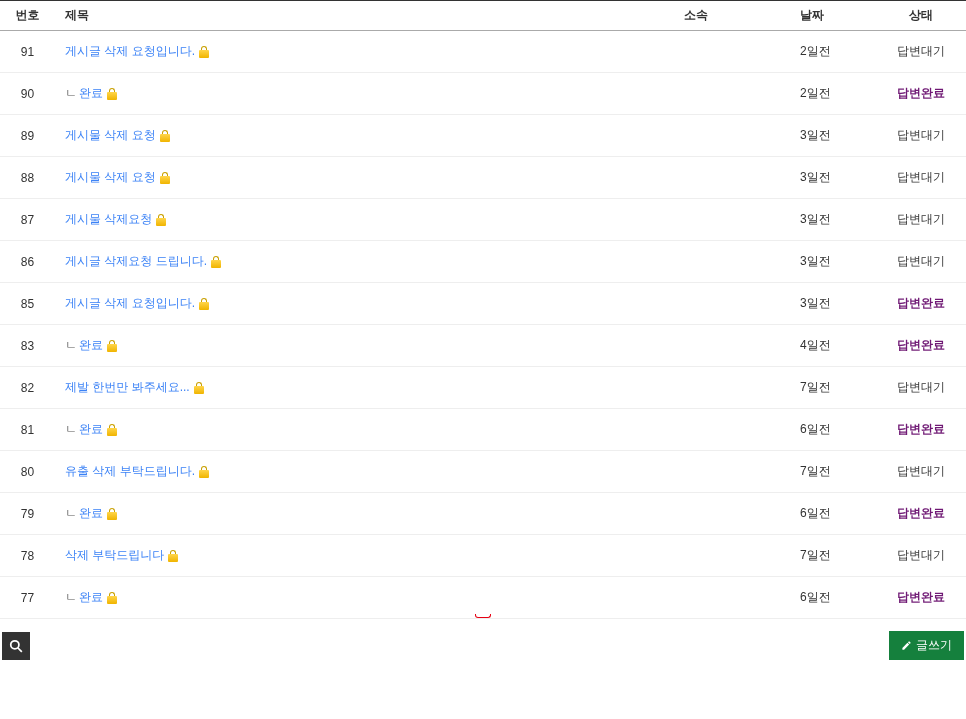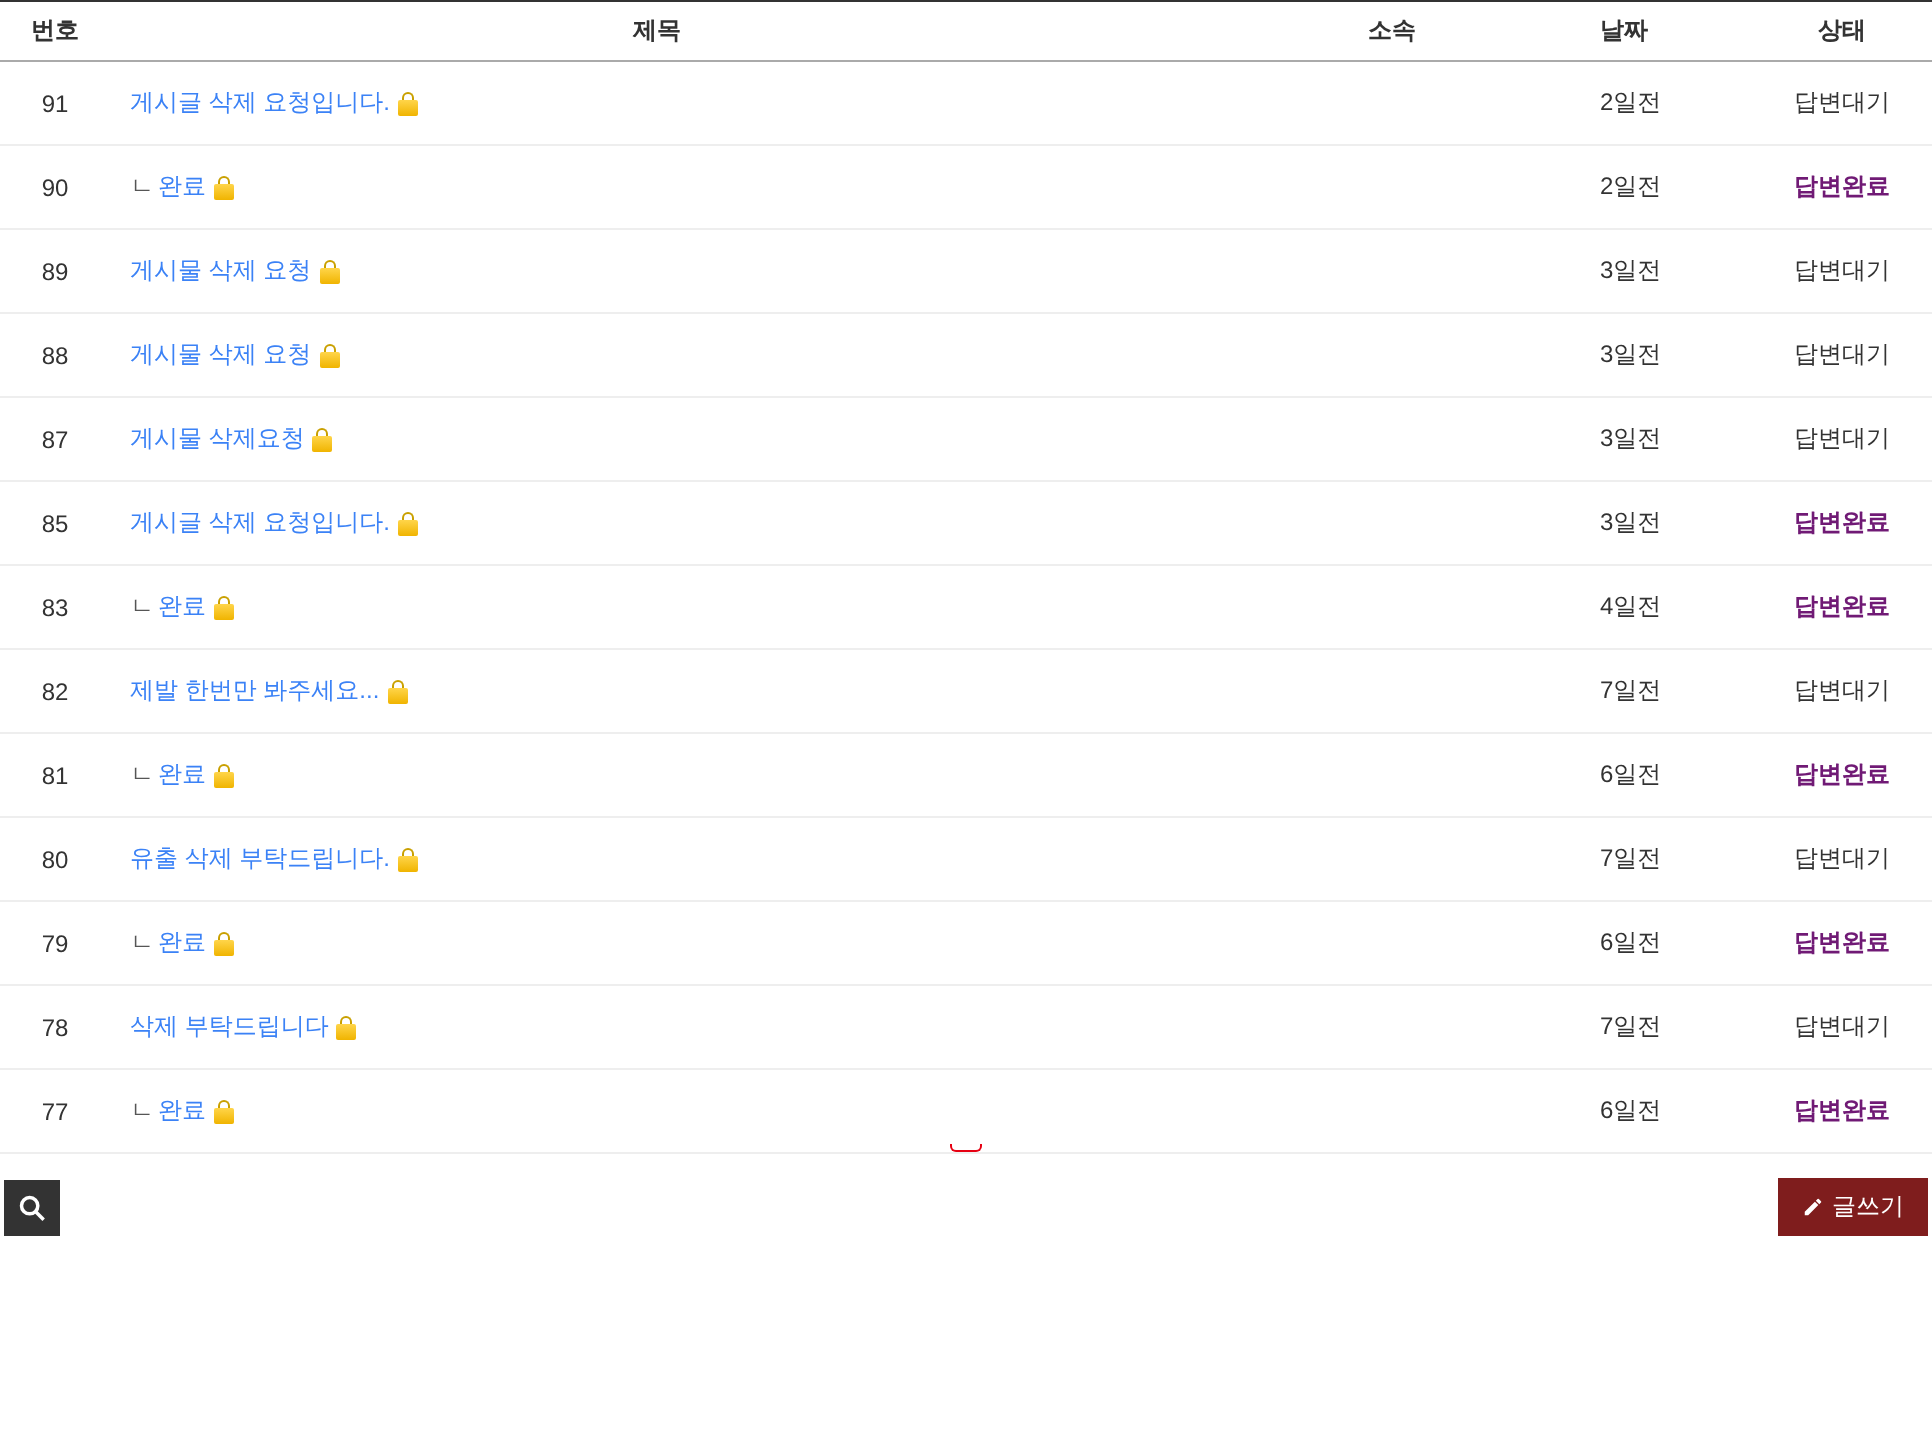"제목" th.col-title { text-align: center -> none }
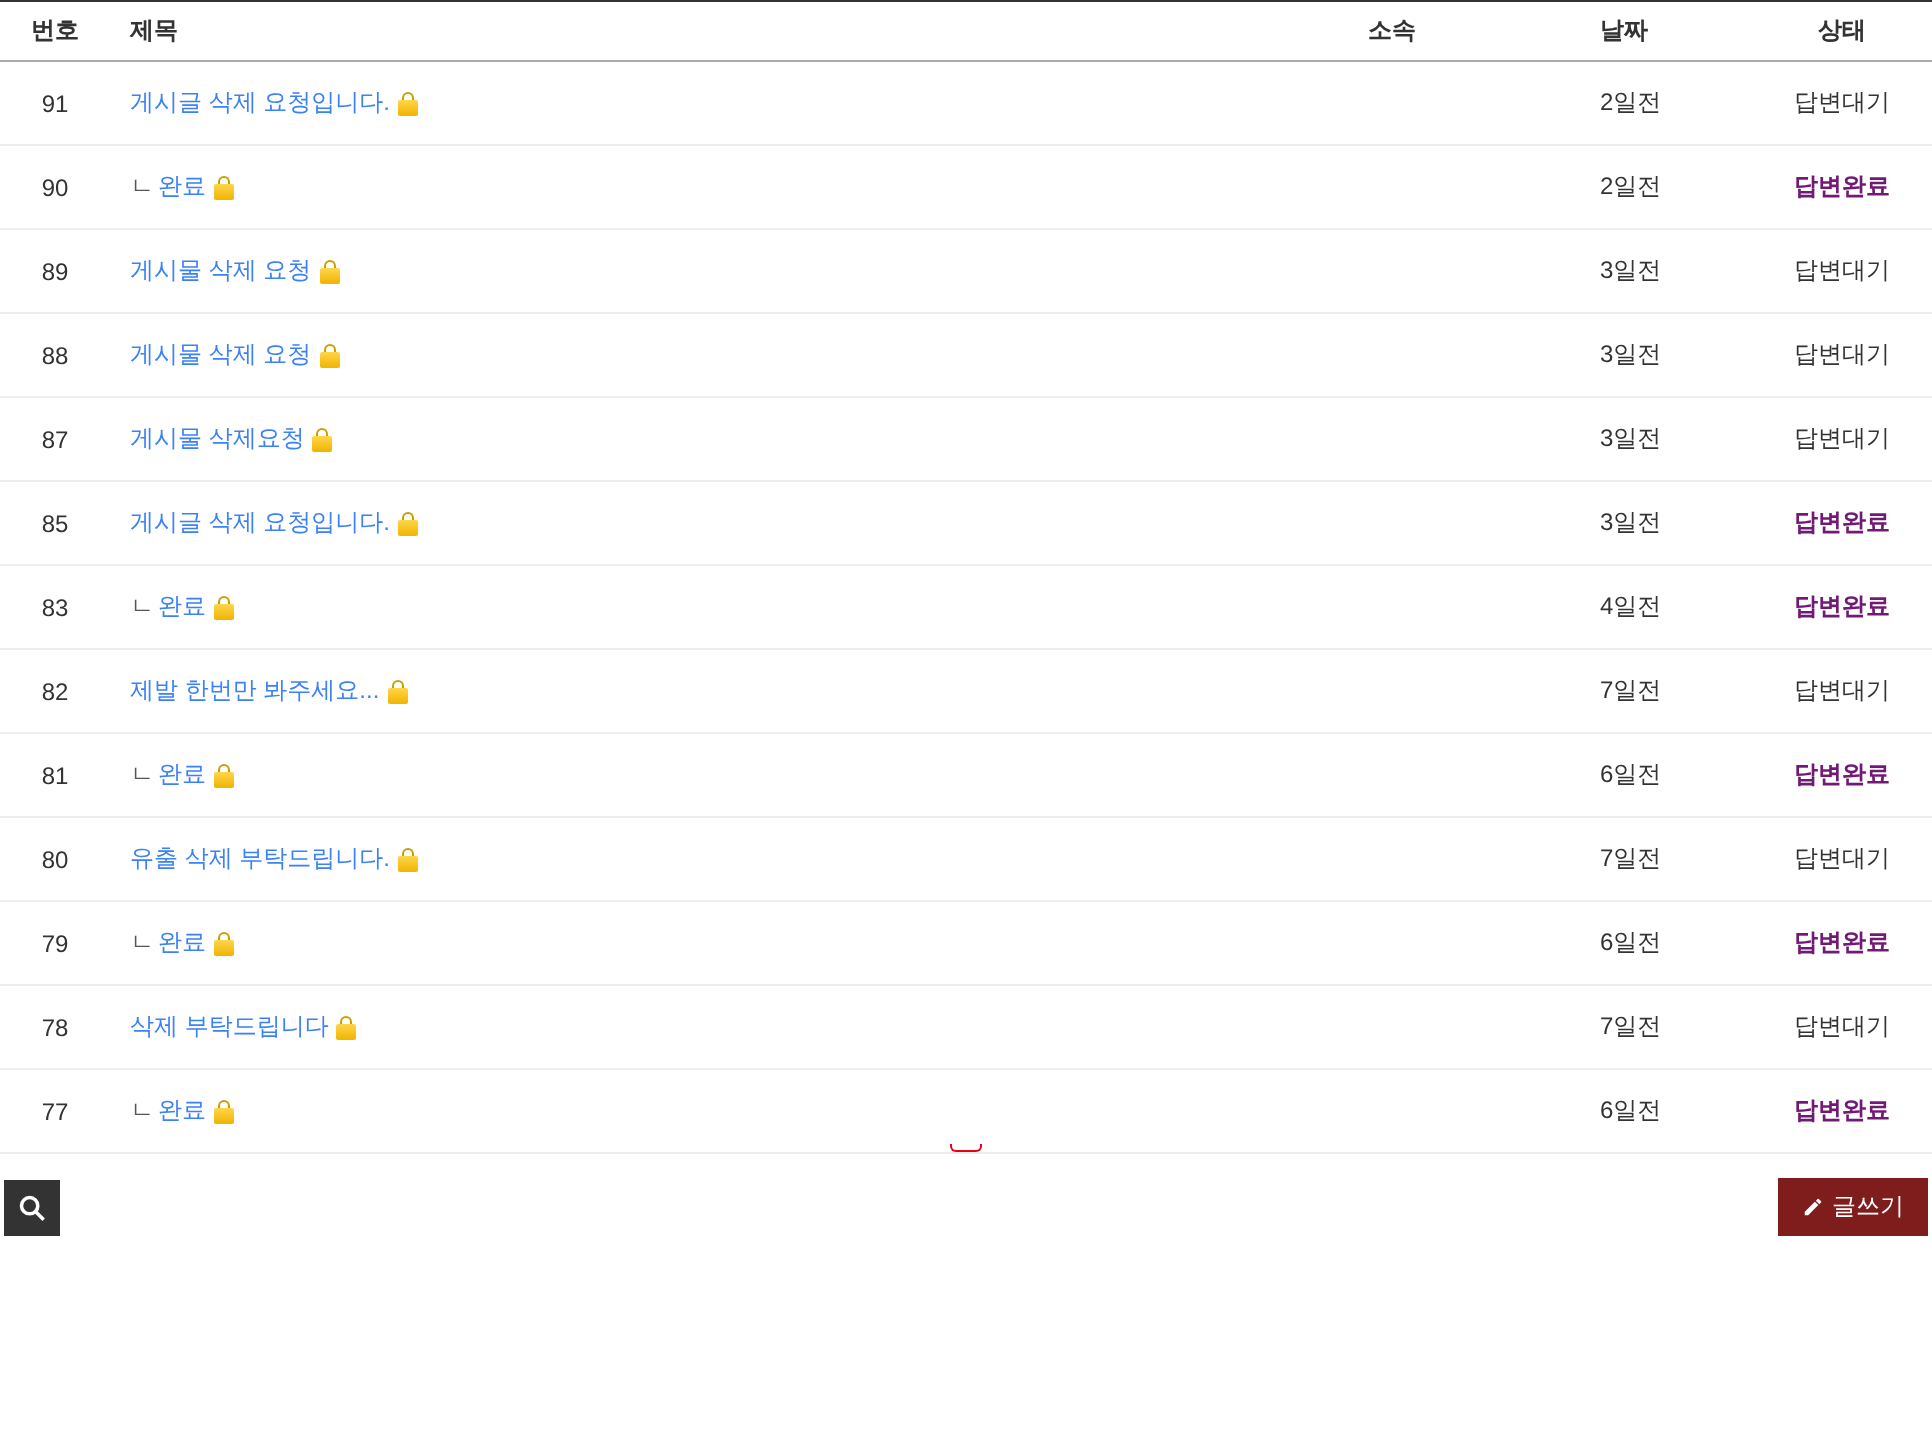"86" tr { html: none -> <tr> <td>86</td> <td><a>게시글 삭제요청 드립니다.</a><span></span></td> <td></td> <td>3일전</td> <td>답변대기</td> </tr> }
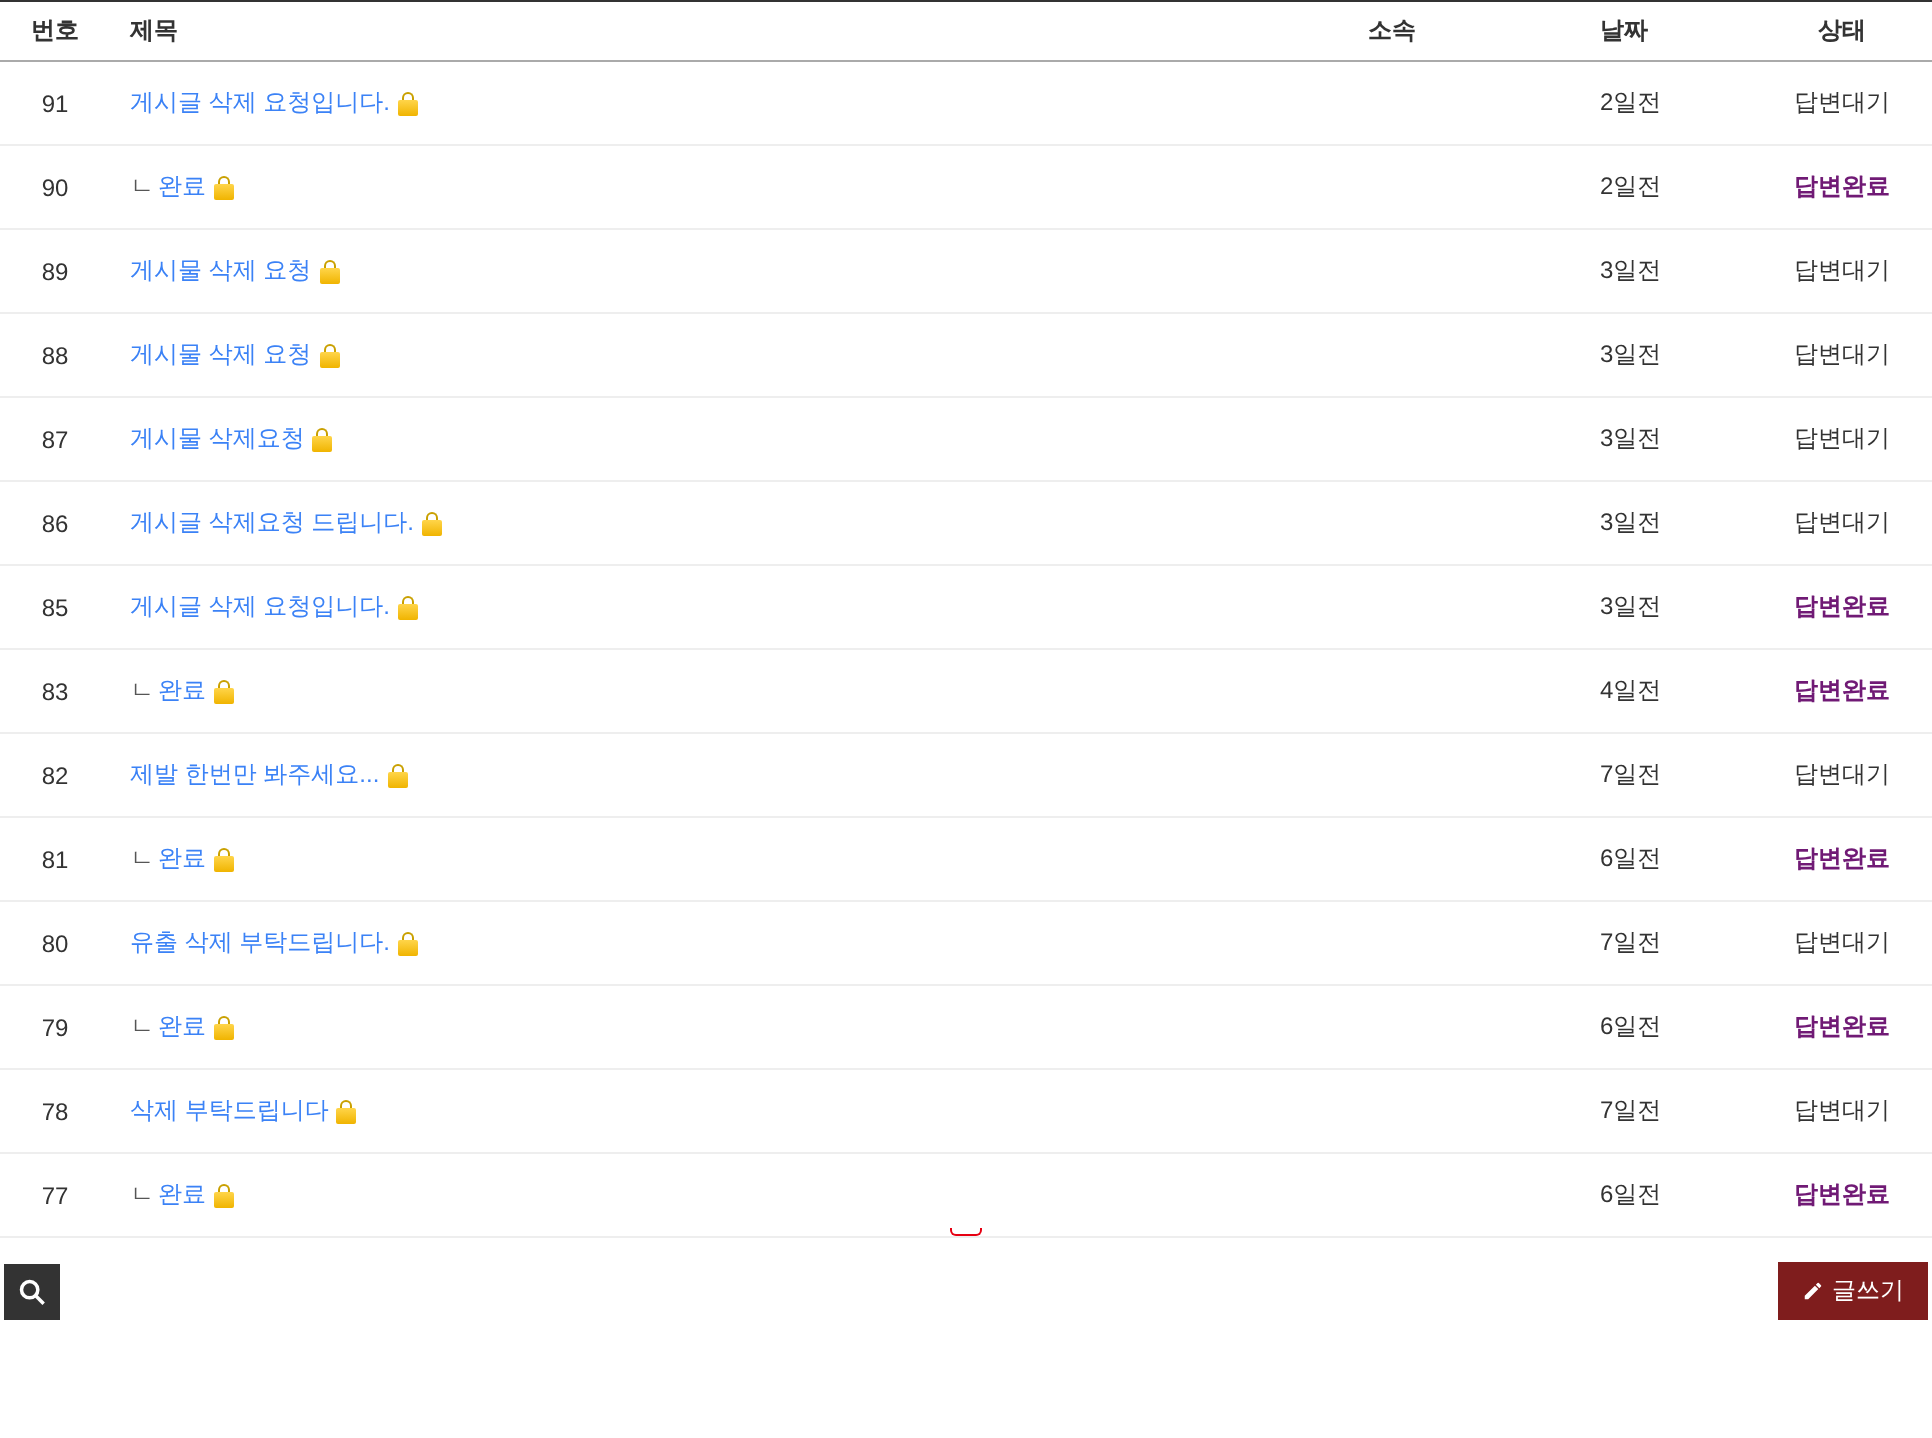"글쓰기" .write-btn { background: #7f1d1d -> #15803d }
